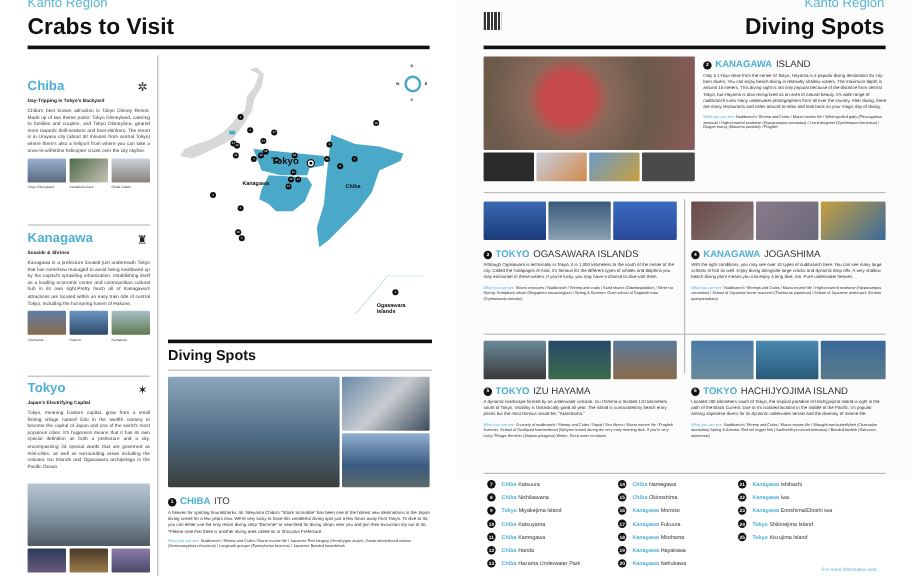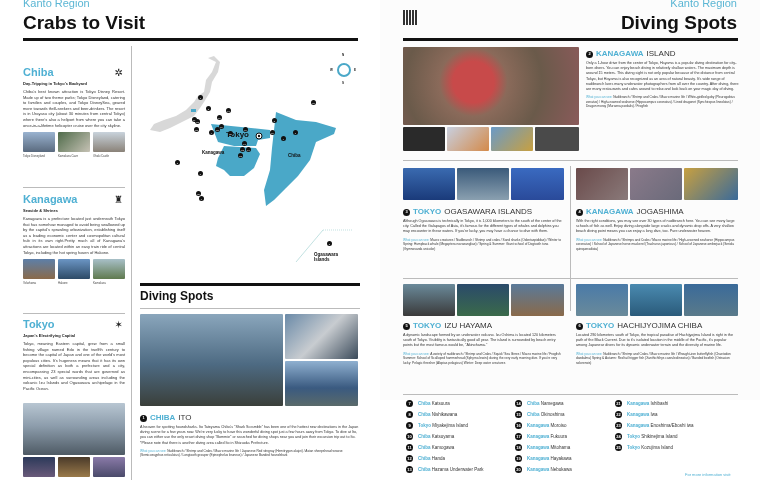"HACHIJYOJIMA CHIBA" span.place { text: CHIBA -> ISLAND }
